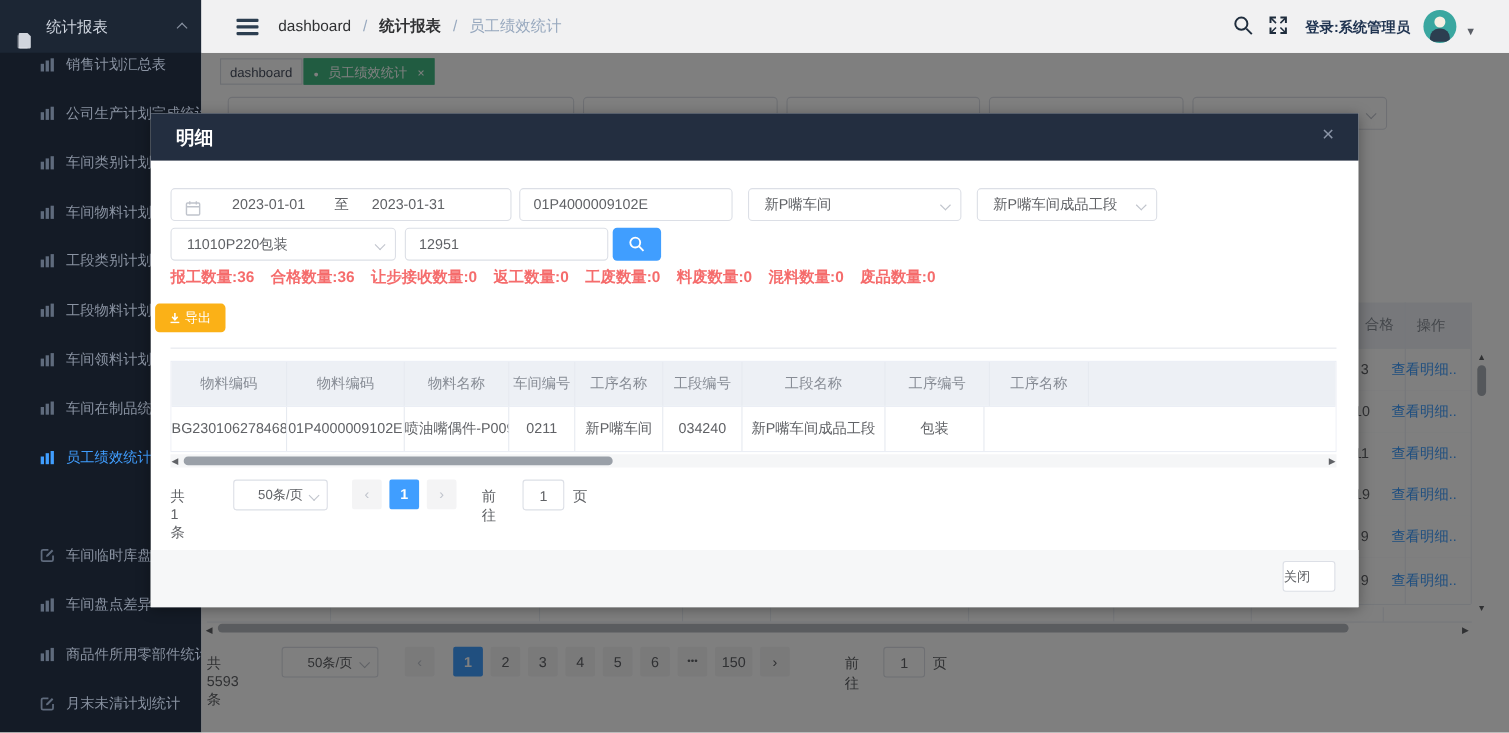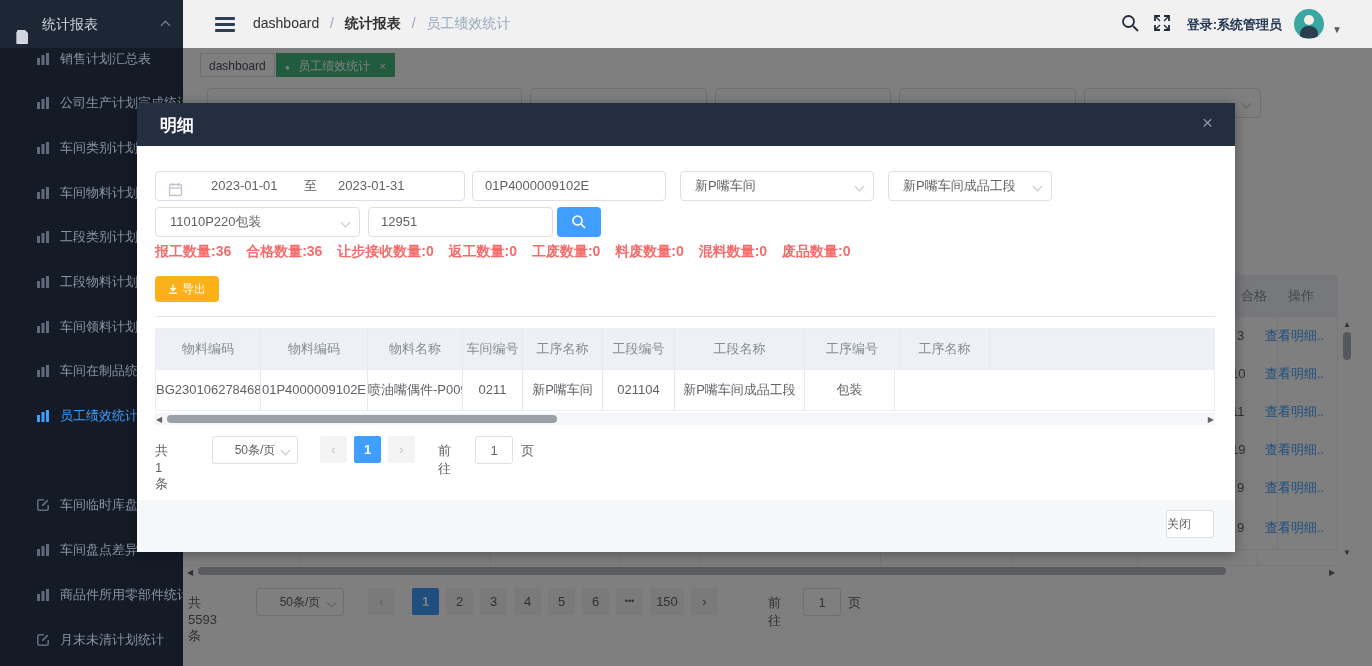"导出" .btn-export { left: 18px -> 4px }
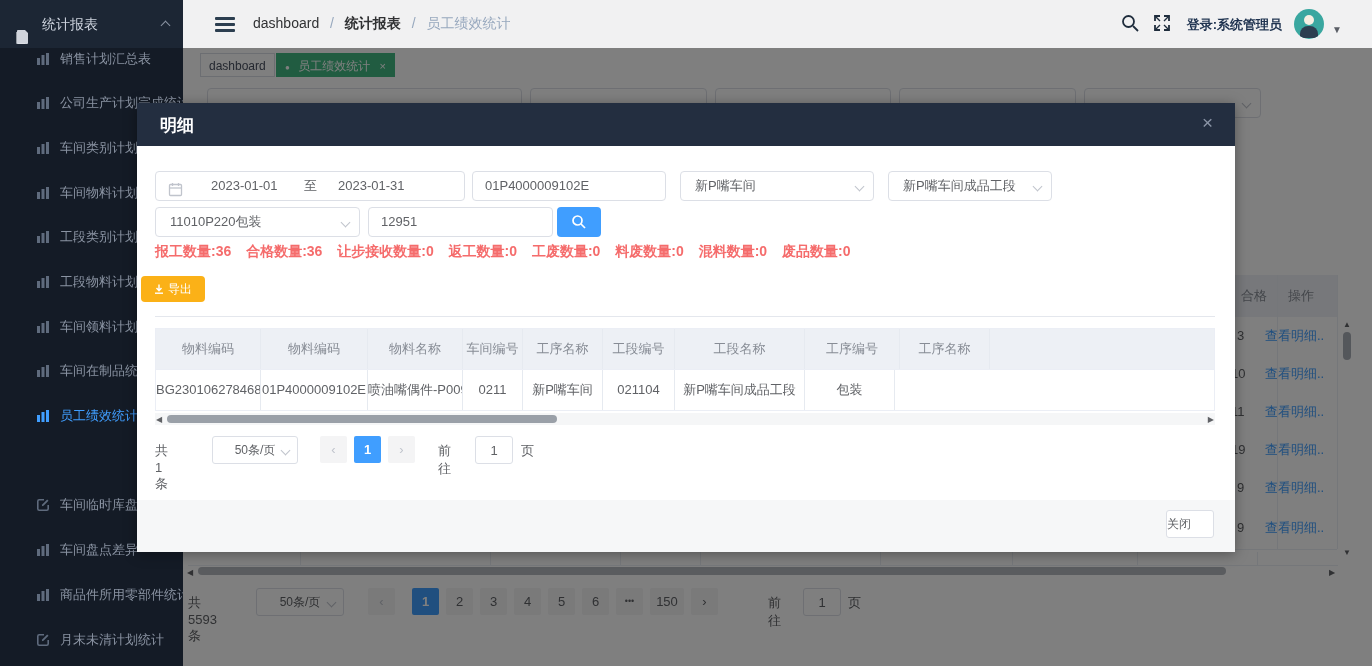"合格" span { font-family: none -> Liberation Mono, monospace }
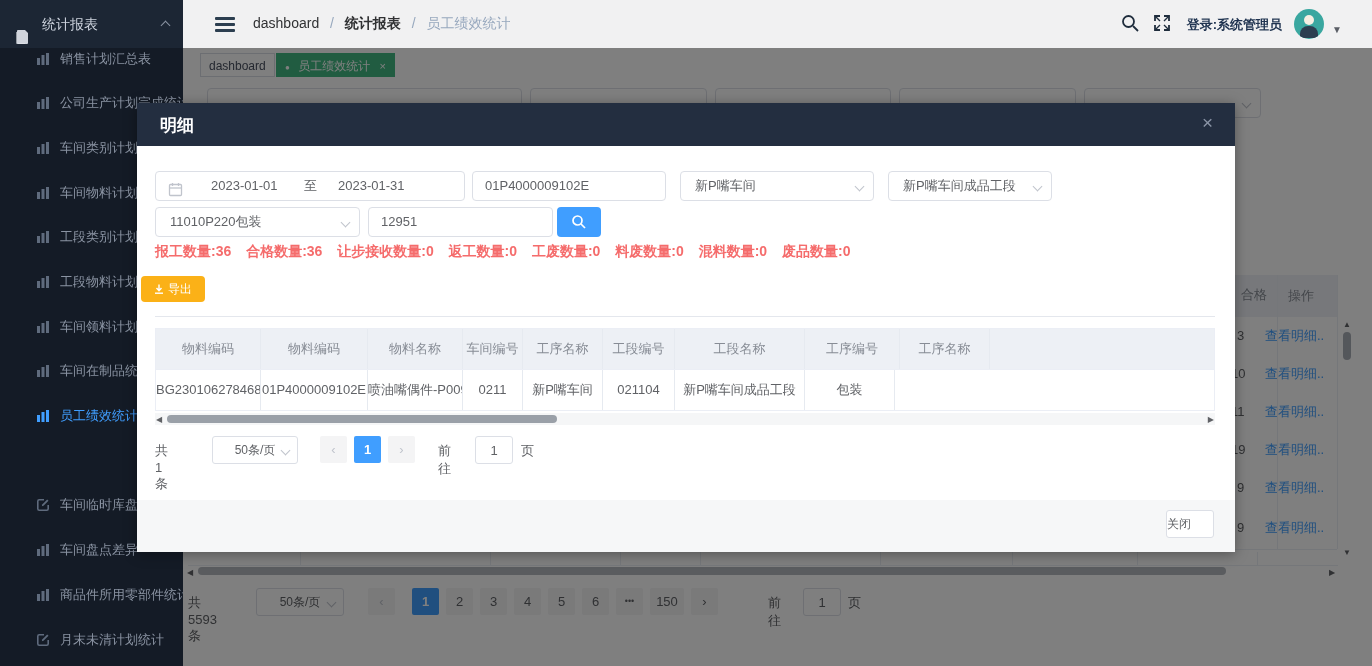"021104" div.td { text: 021104 -> 034240 }
